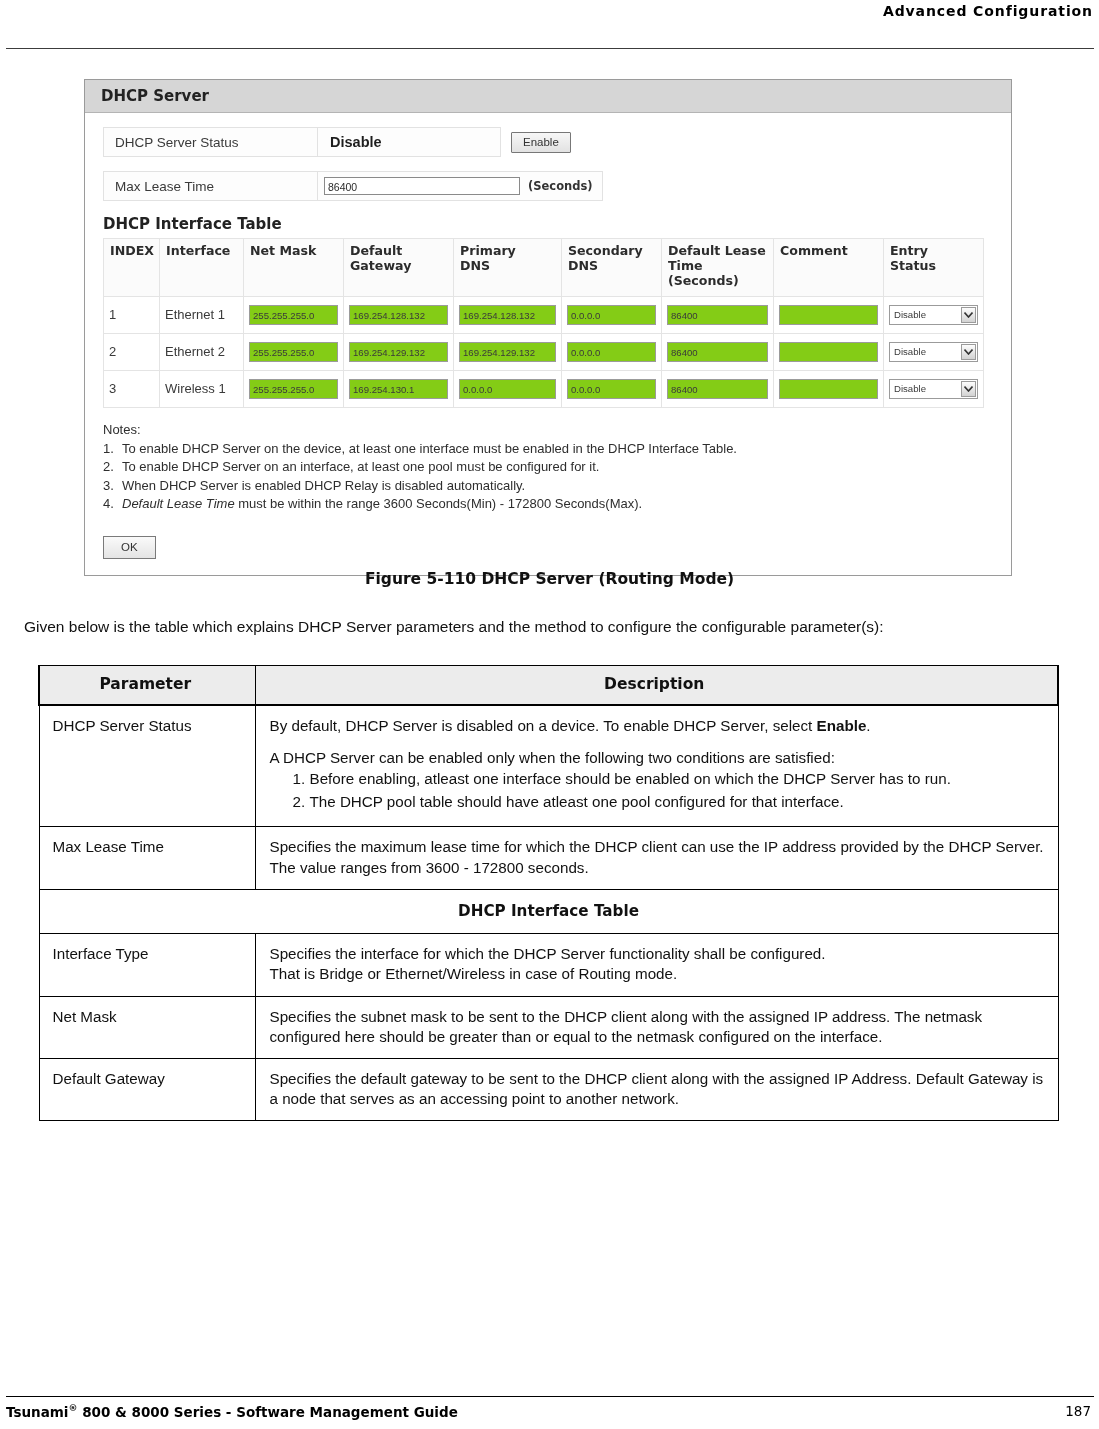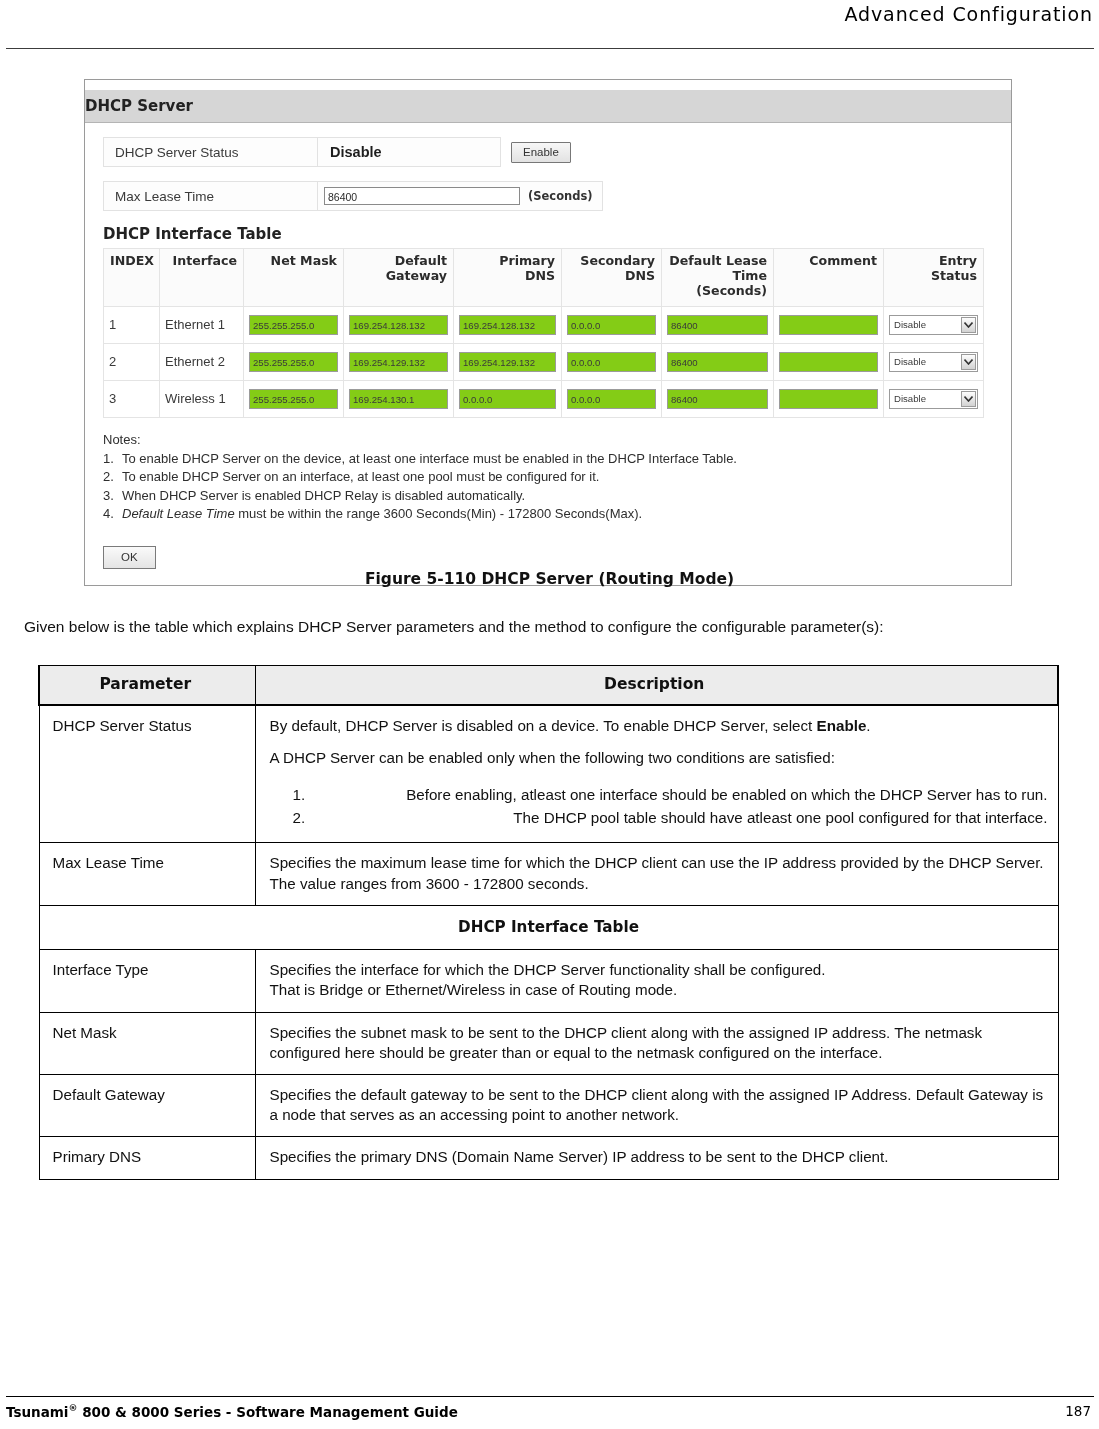"Advanced Configuration" .page-header-title { font-size: 19px -> 14px; font-weight: normal -> bold }
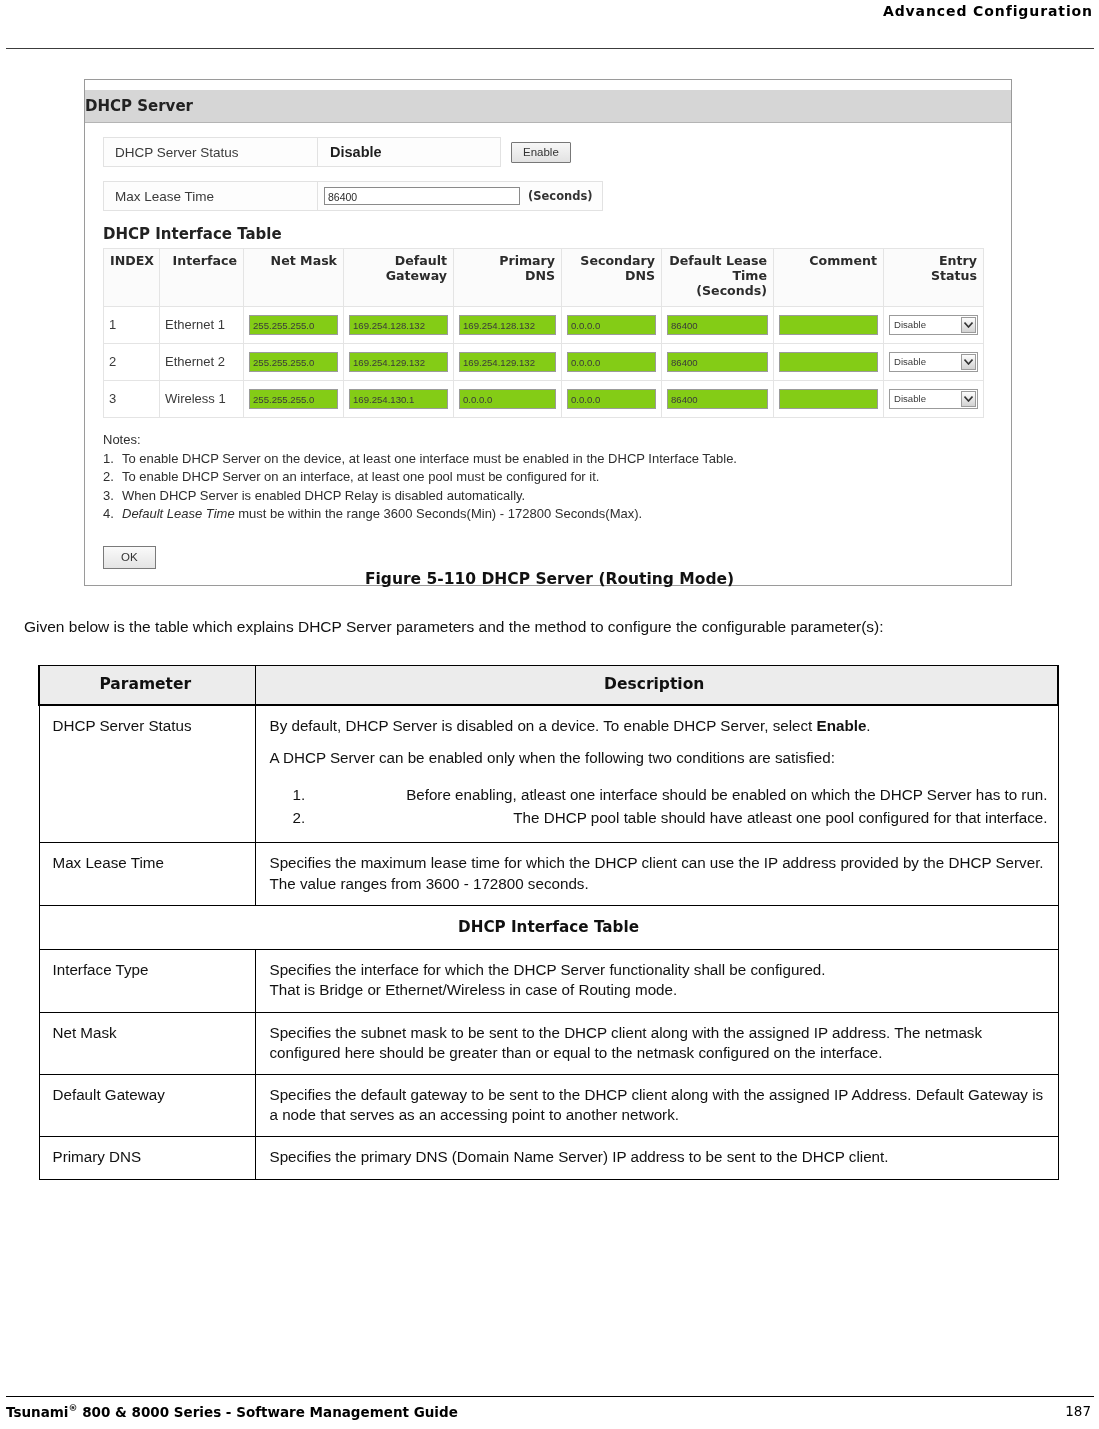"DHCP Server" .shot-titlebar { margin-top: 10px -> none; padding-left: none -> 16px }
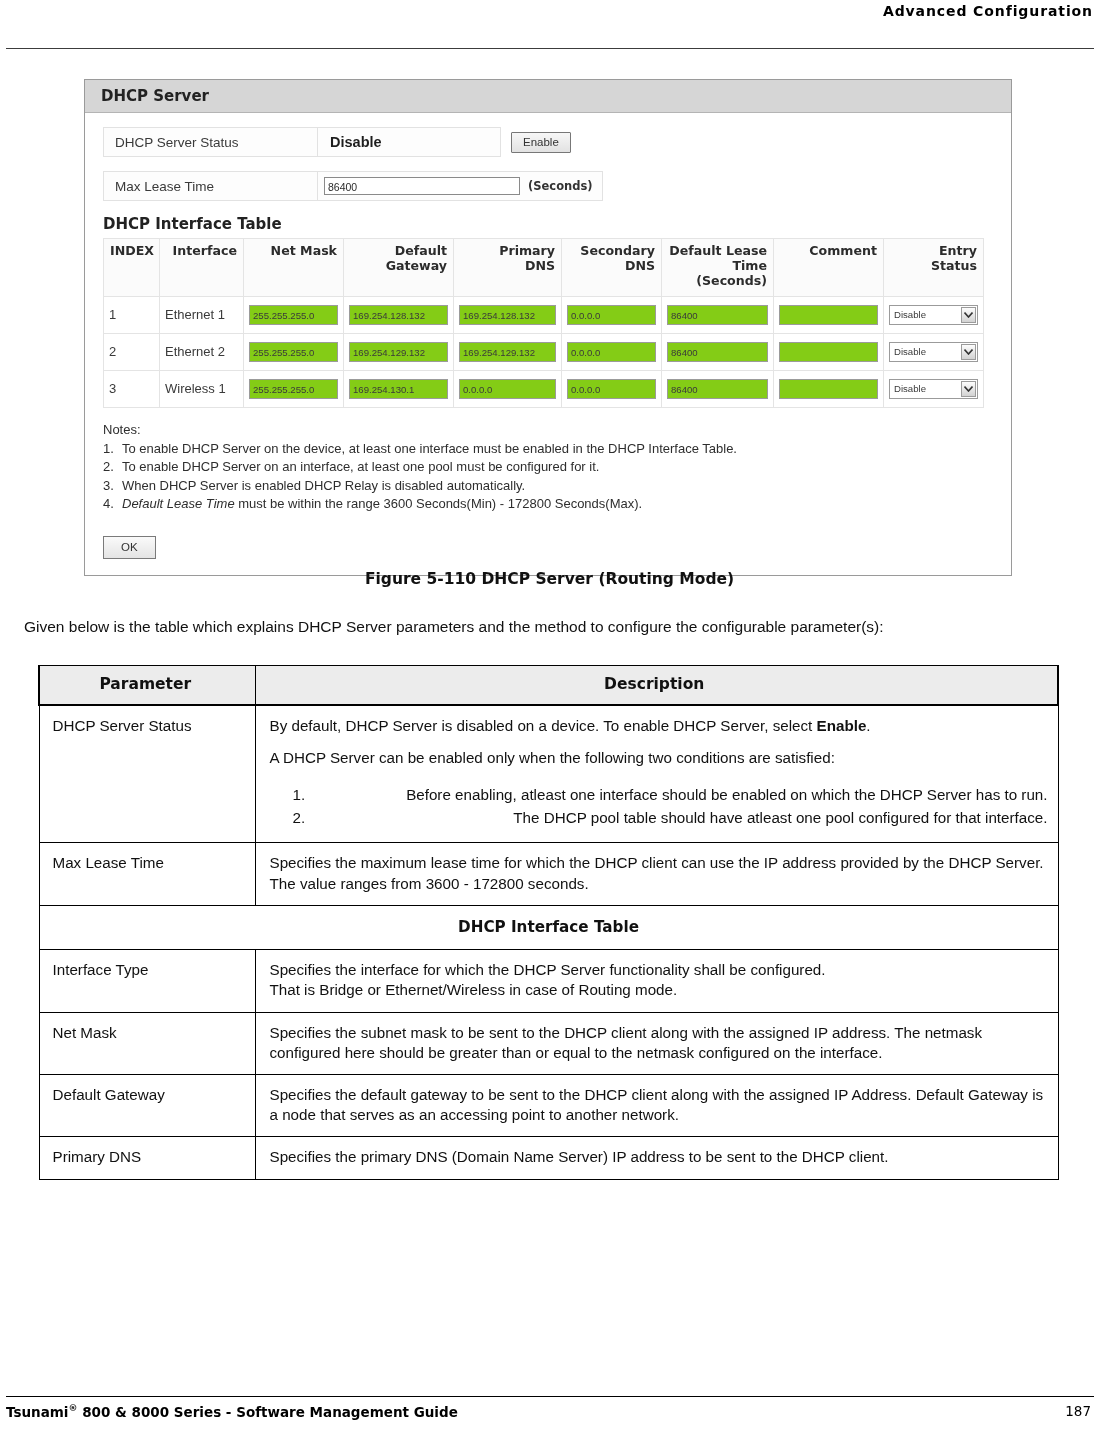"INDEX" table.iface th { text-align: right -> left }
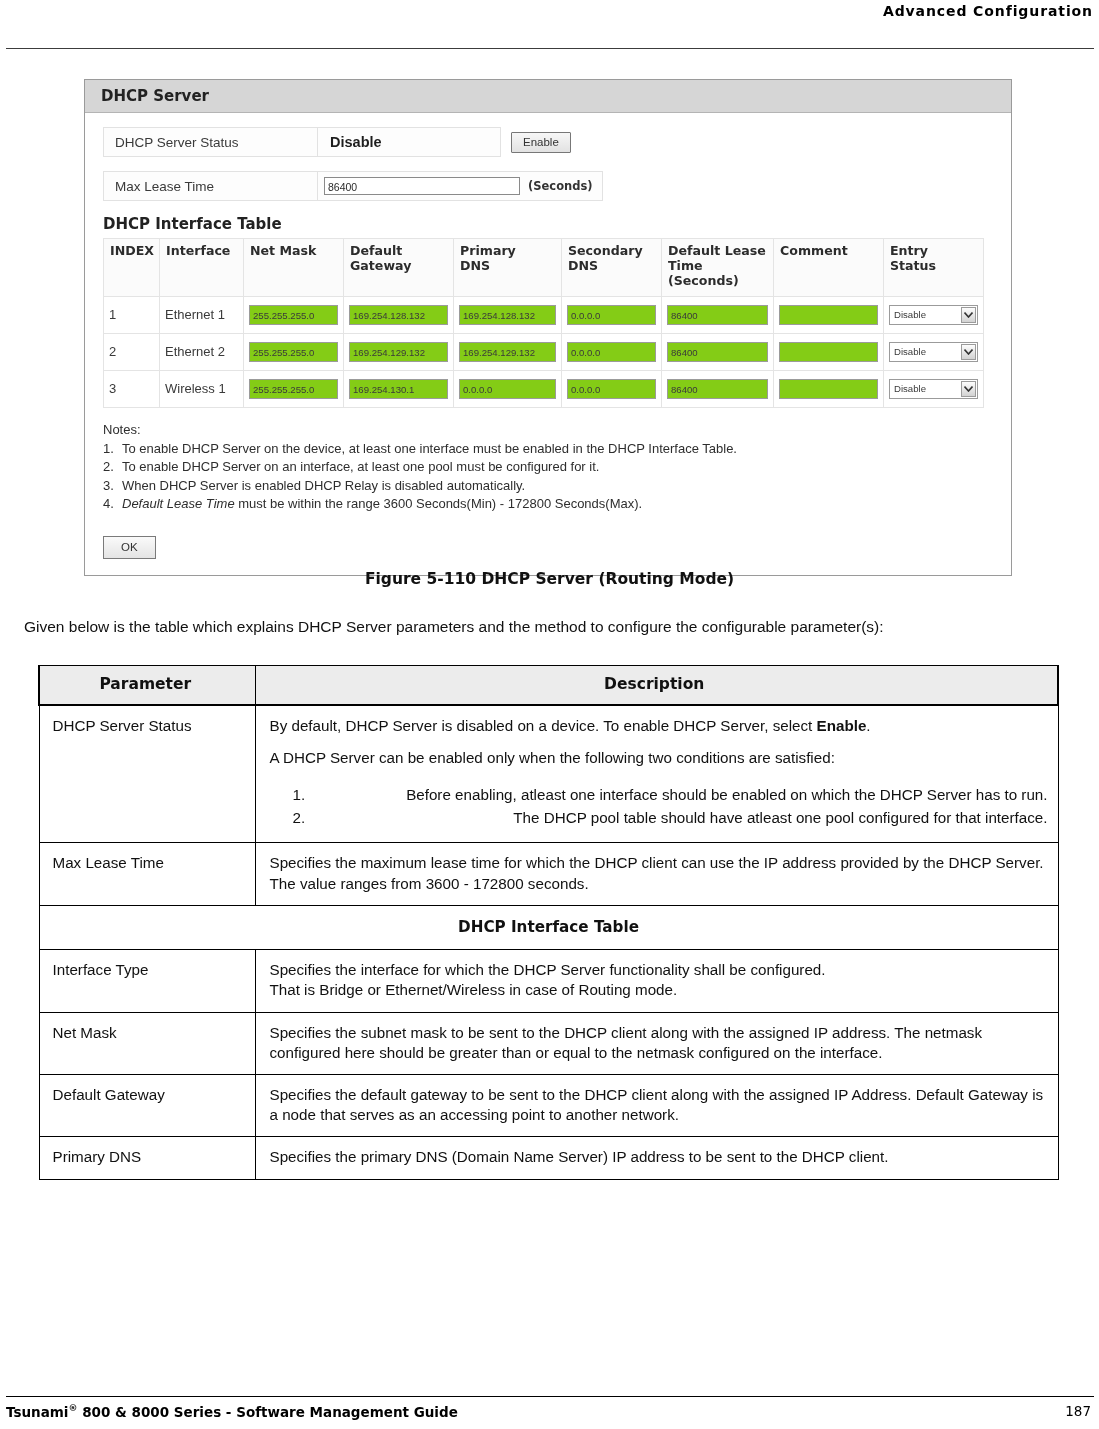"Before enabling, atleast one interface" ol.cond { margin: 17px 0 0 0 -> 1px 0 0 0; text-align: right -> none }
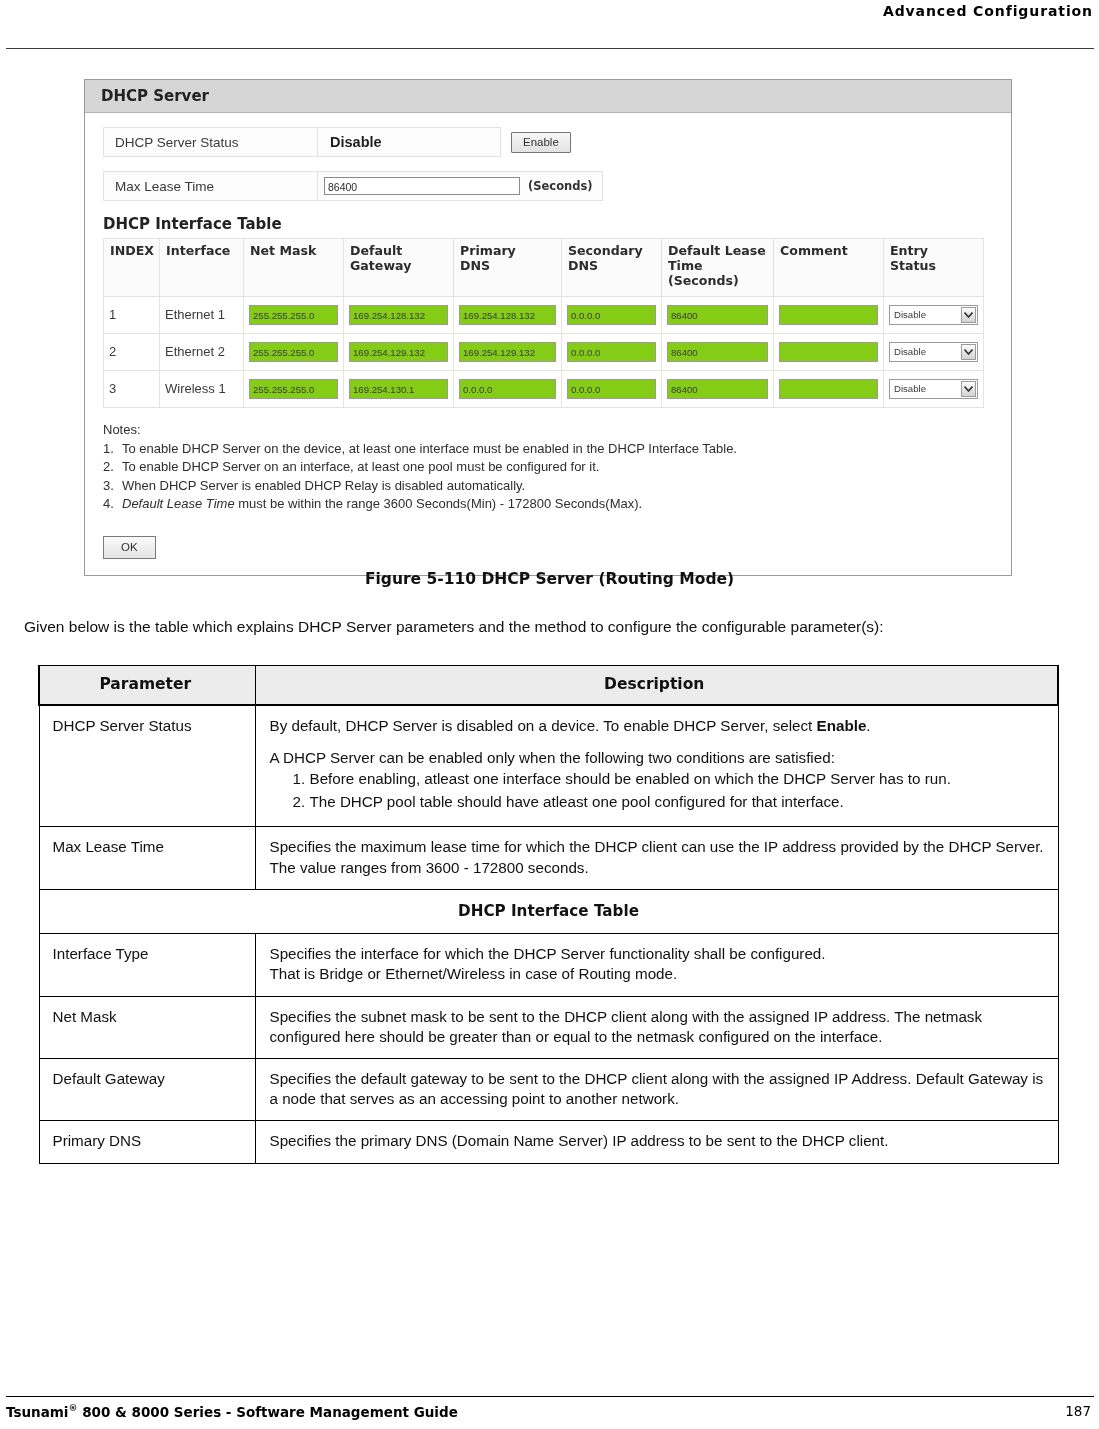"Primary DNS" tr { html: <tr> <td>Primary DNS</td> <td>Specifies the primary DNS (Domain Name Server) IP address to be sent to the DHCP client.</td> </tr> -> none }
